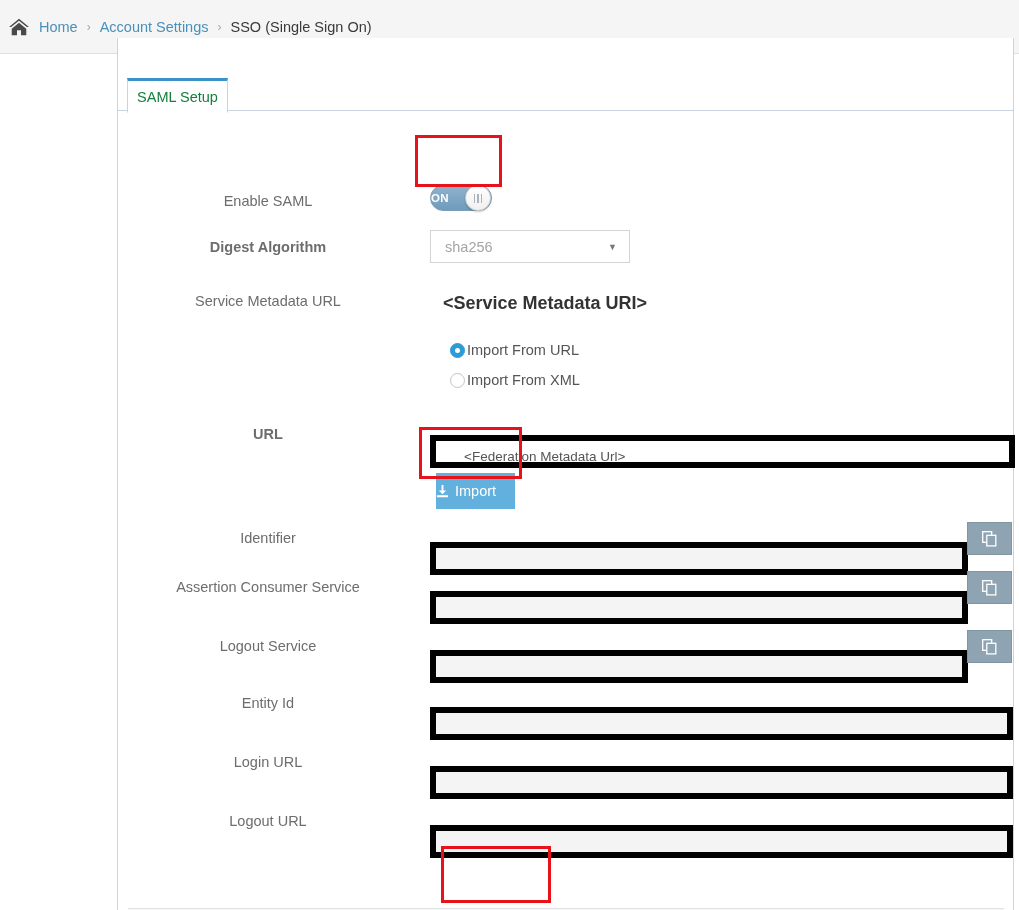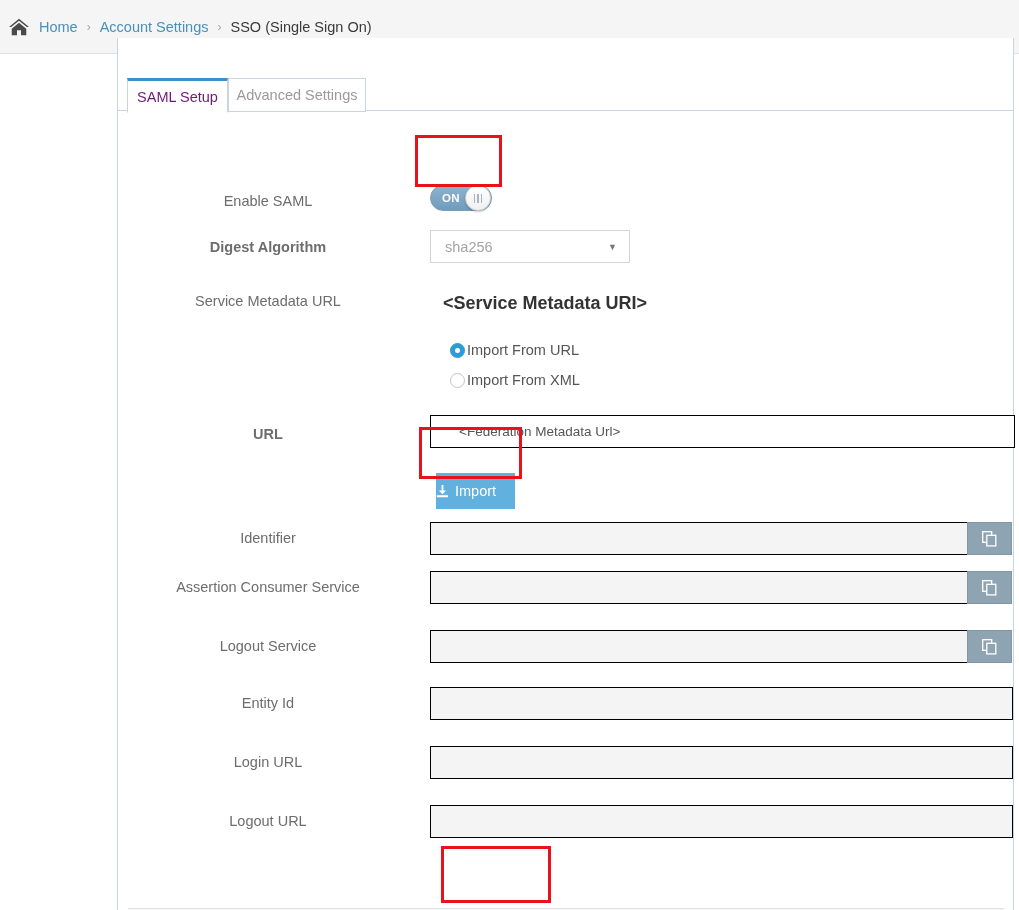"SAML Setup" .tab.active { color: #701a75 -> #15803d }
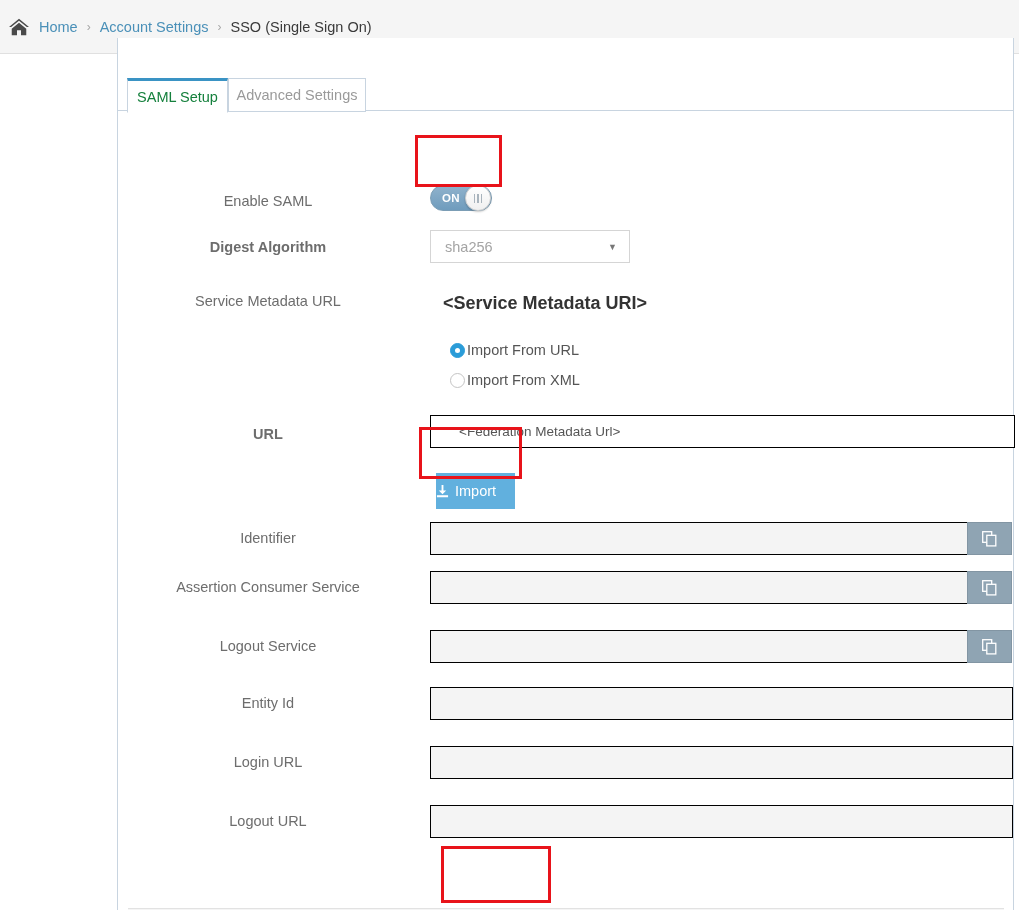"Advanced Settings" div.tab { html: <div> <span>Advanced Settings</span> </div> -> none }
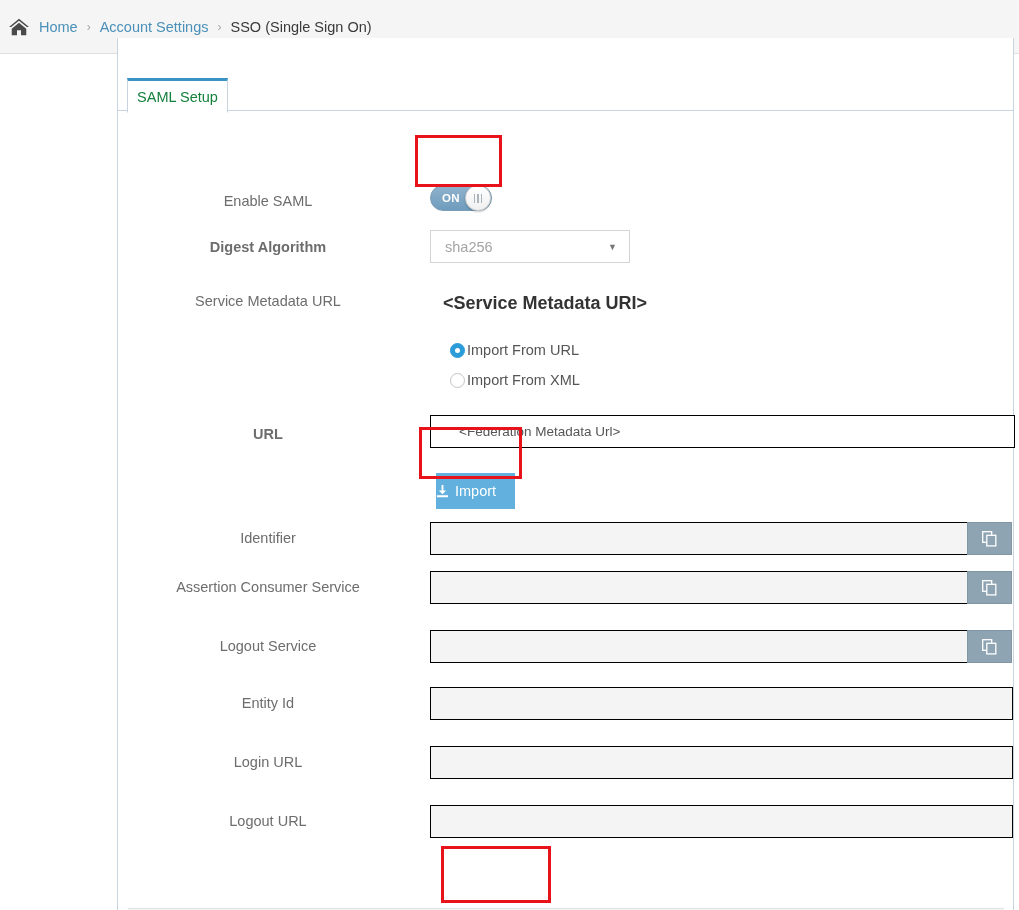"ON" .toggle-on-text { margin-left: 11px -> none }
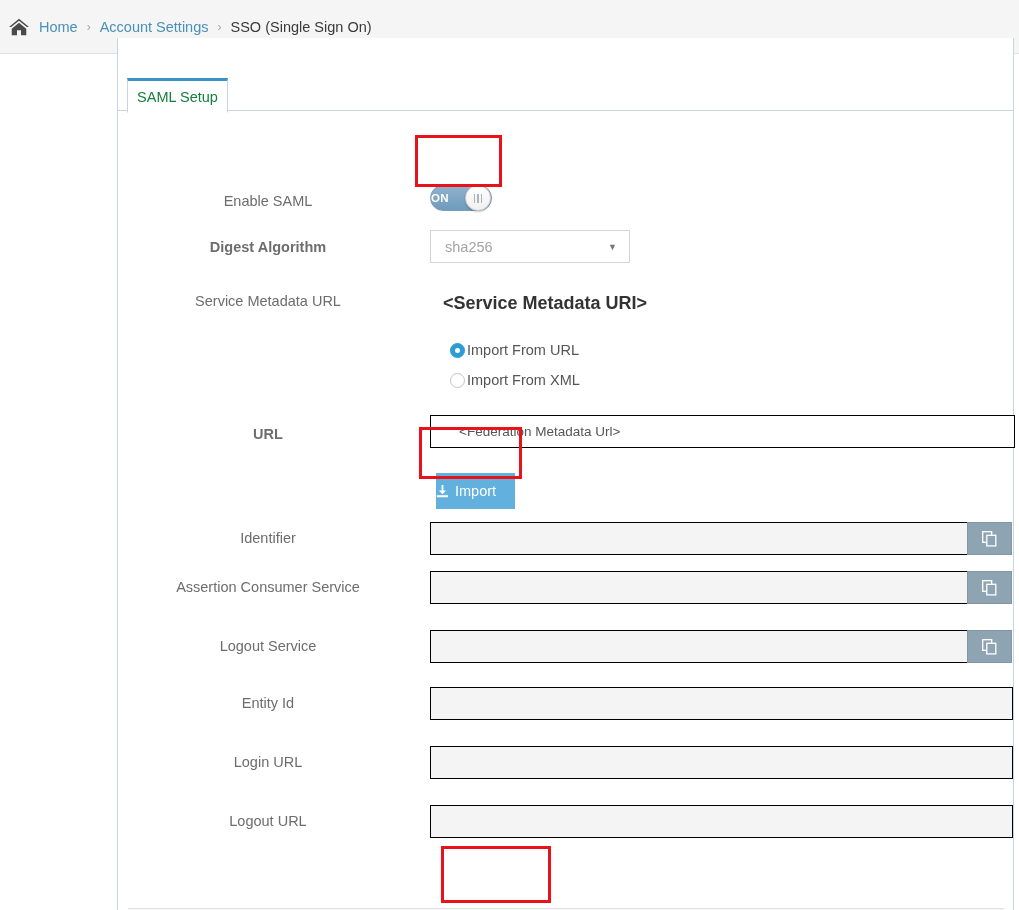"<Federation Metadata Url>" .field { border: 1px solid #000000 -> 6px solid #000000; margin-top: none -> 20px }
